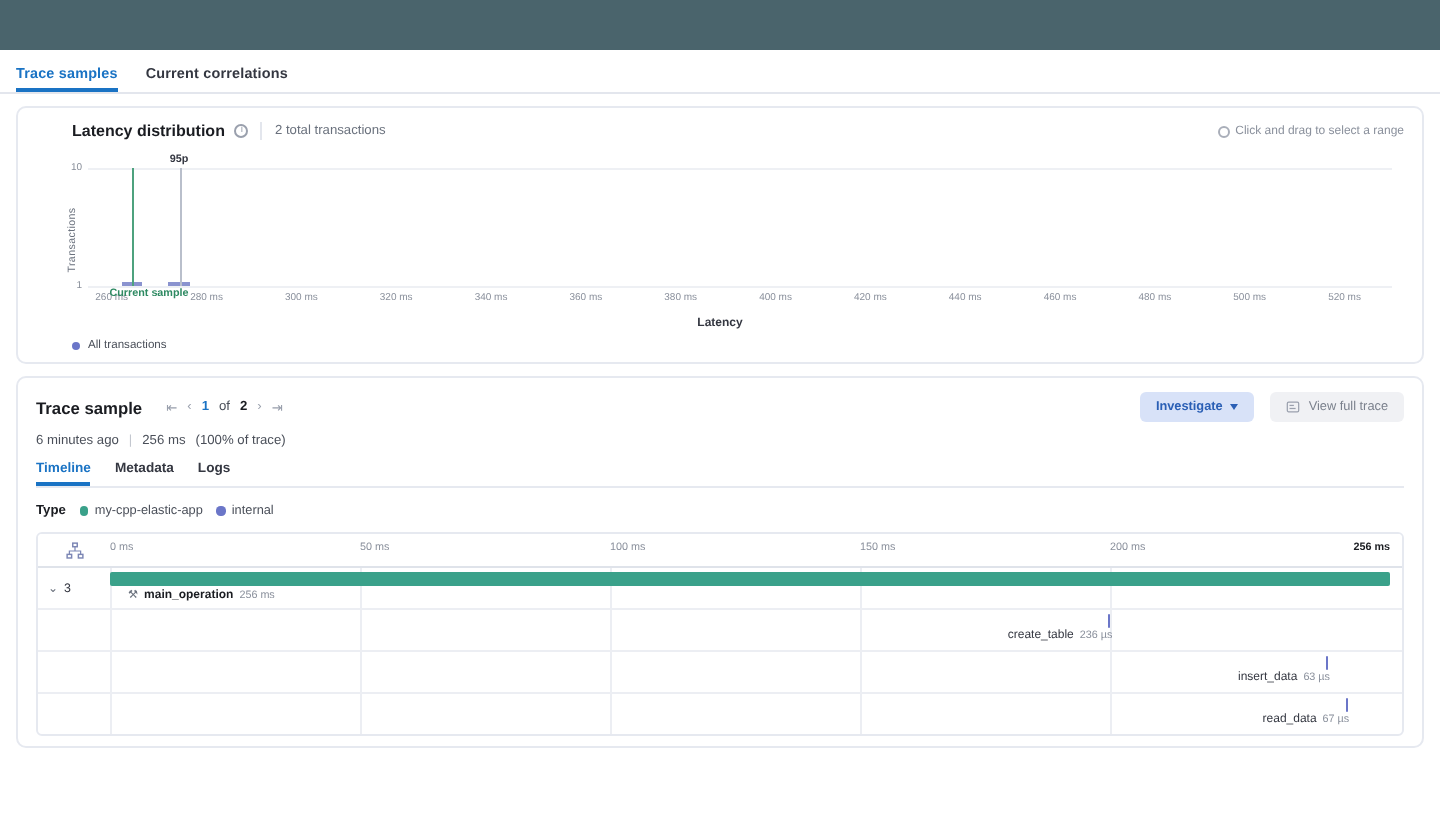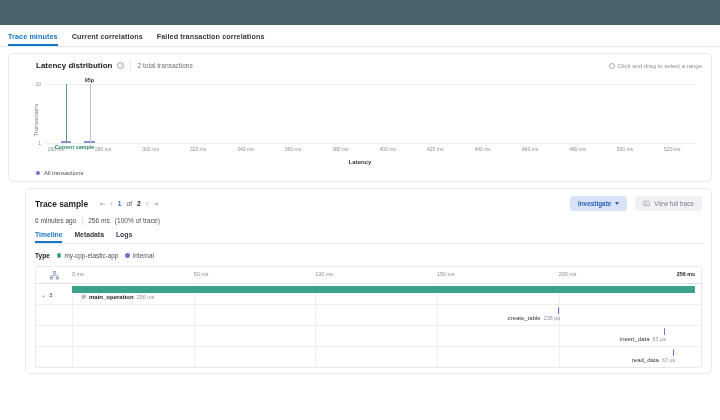"Trace minutes" span { text: minutes -> samples }
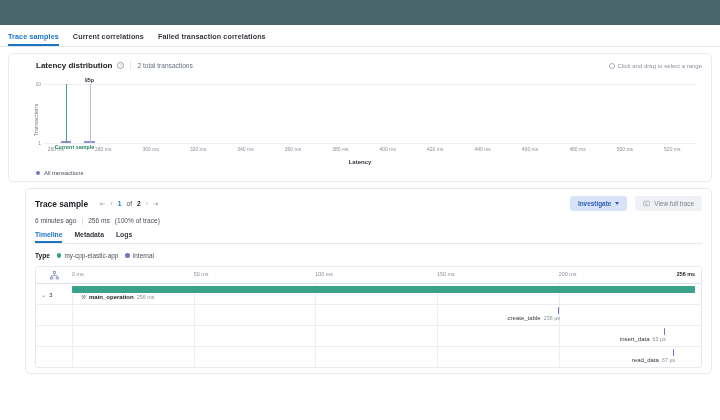"Failed transaction correlations" div.tab { html: <div><span>Failed transaction correlations</span></div> -> none }
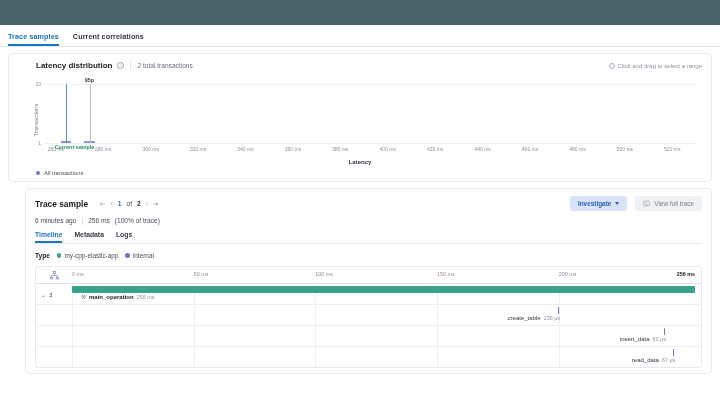"Trace sample" .panel2 { margin-left: 17px -> none }
